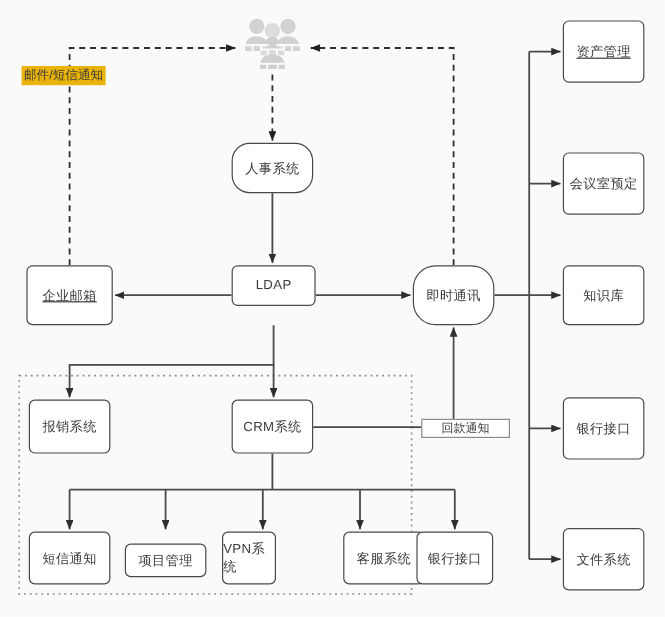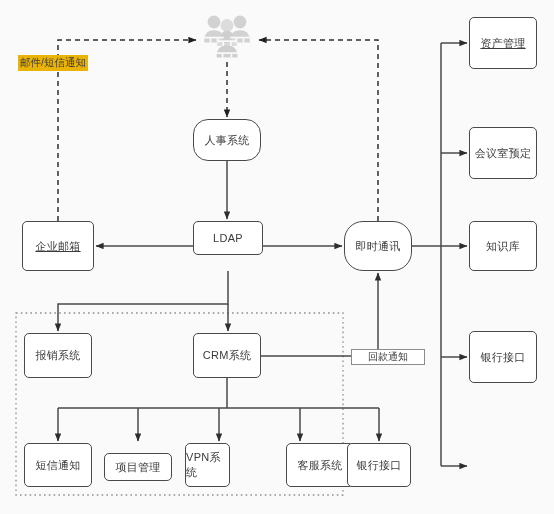"文件系统" div.node { html: none -> <div> <span>文件系统</span> </div> }
